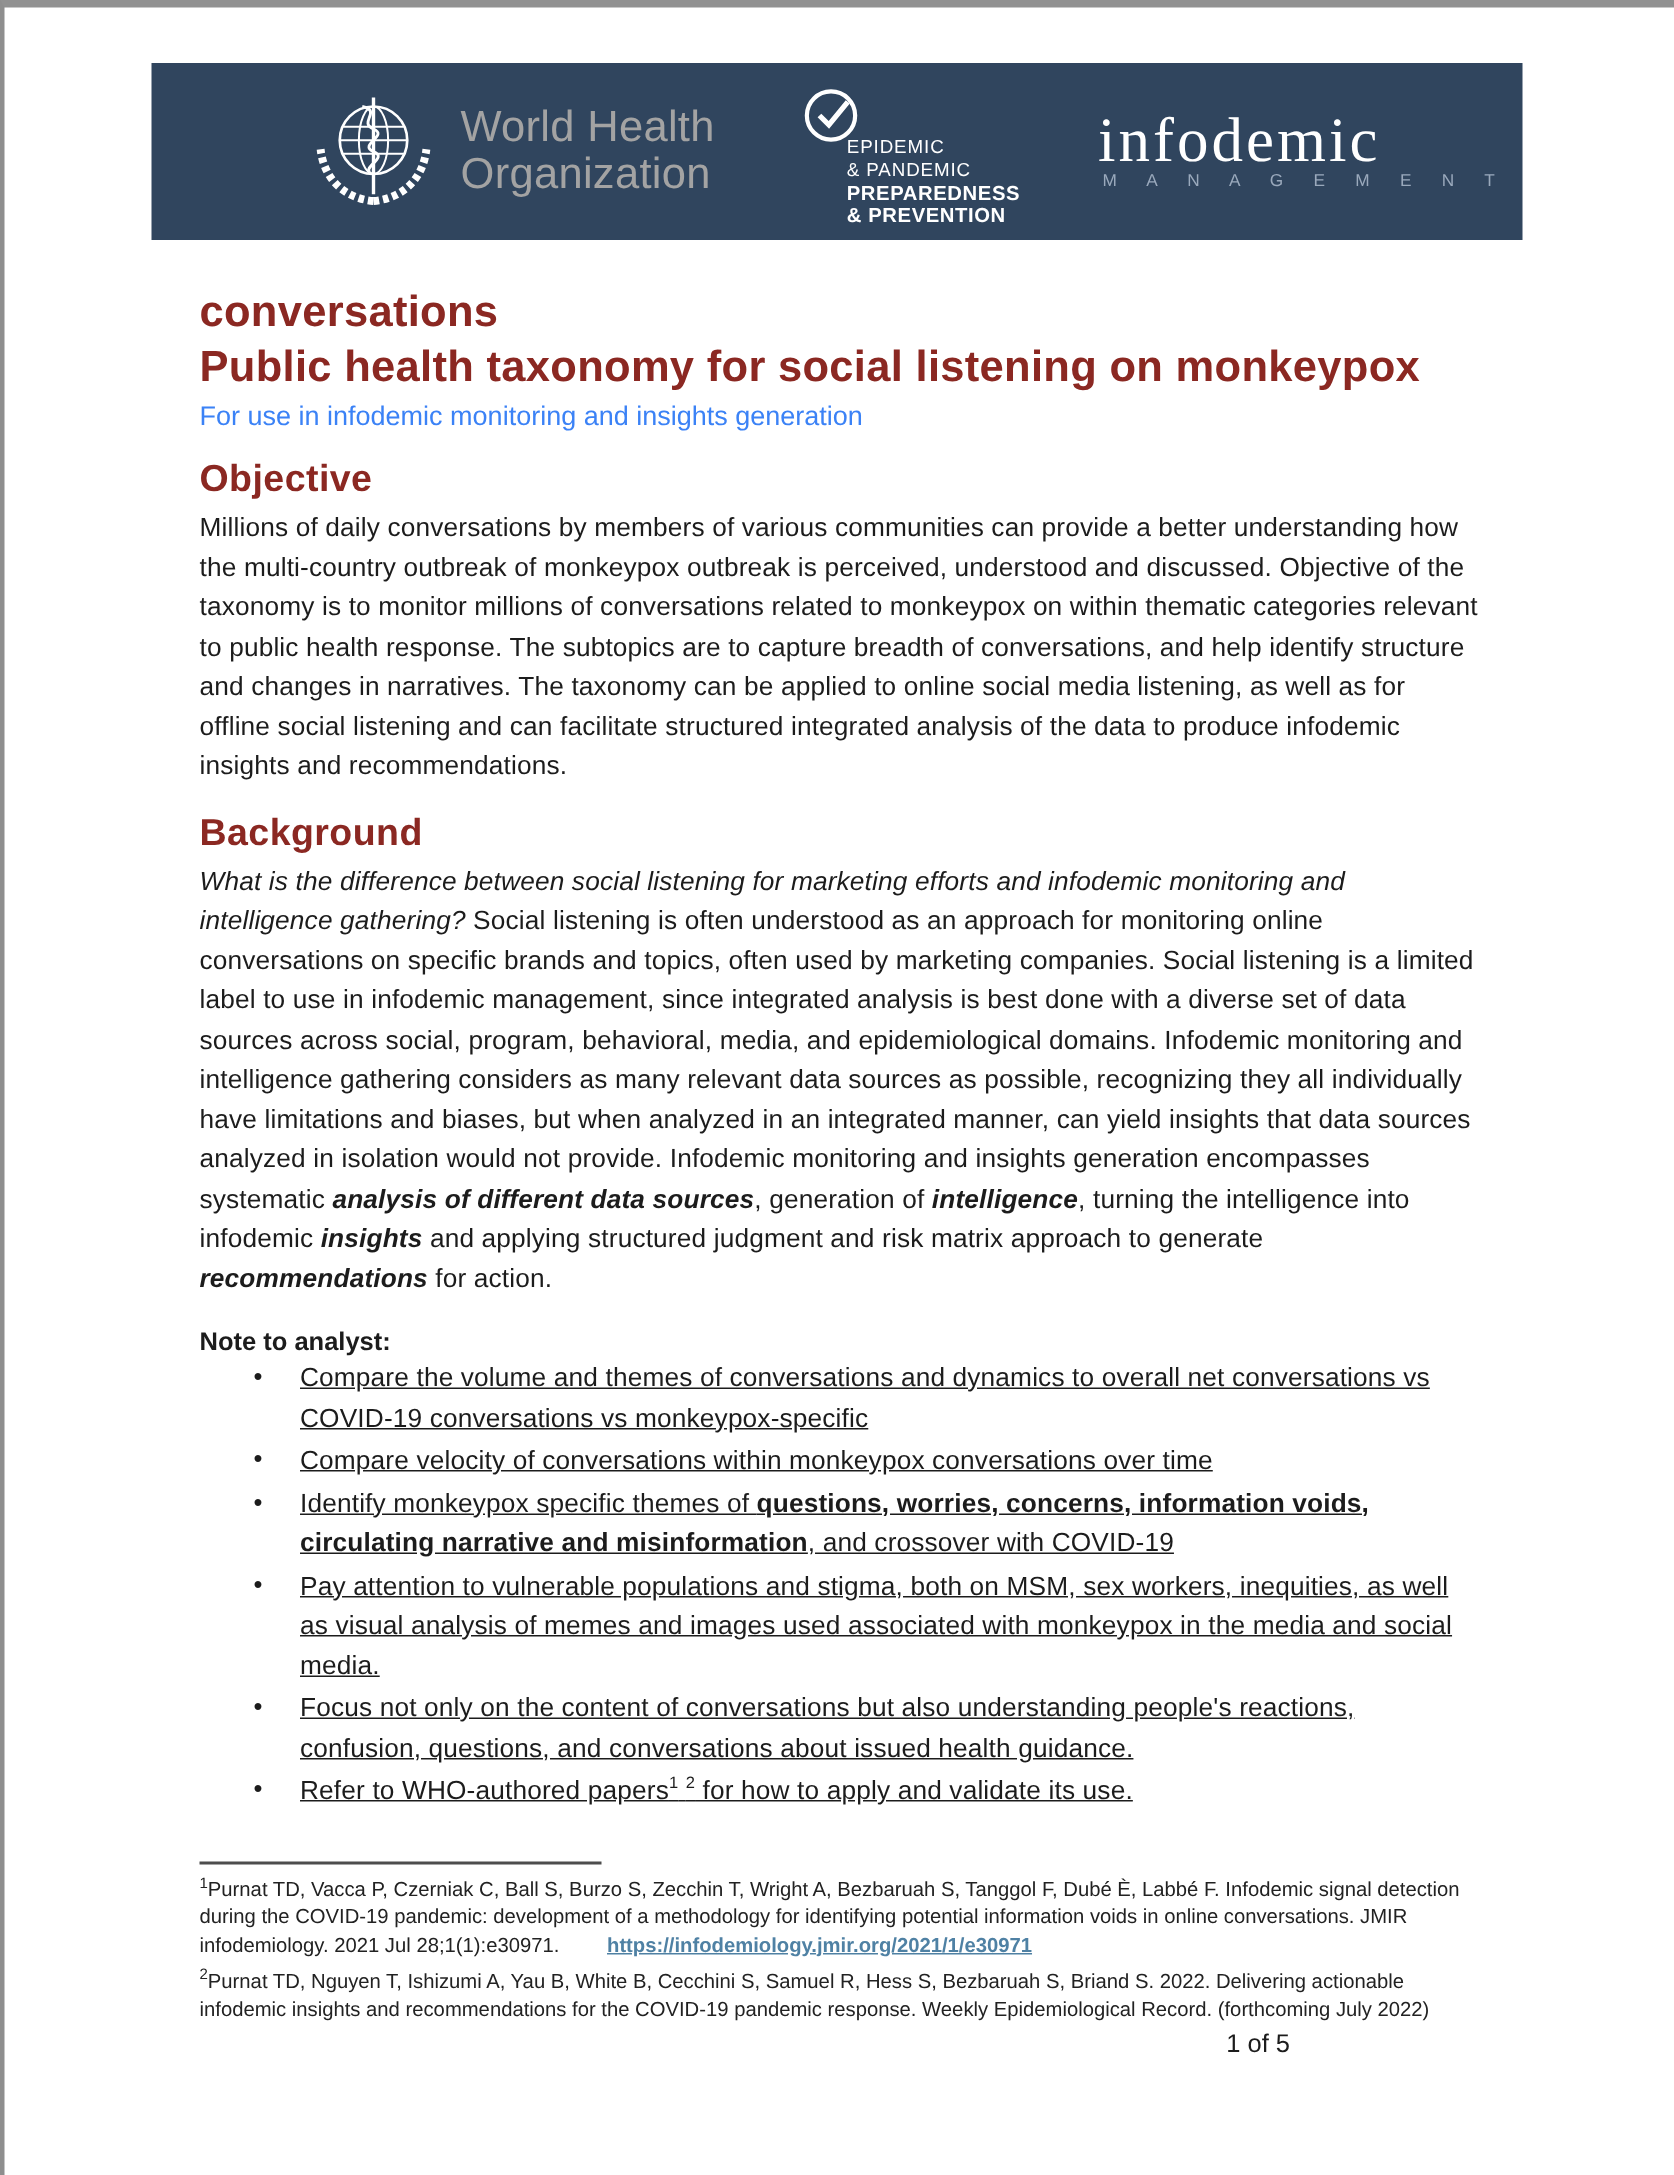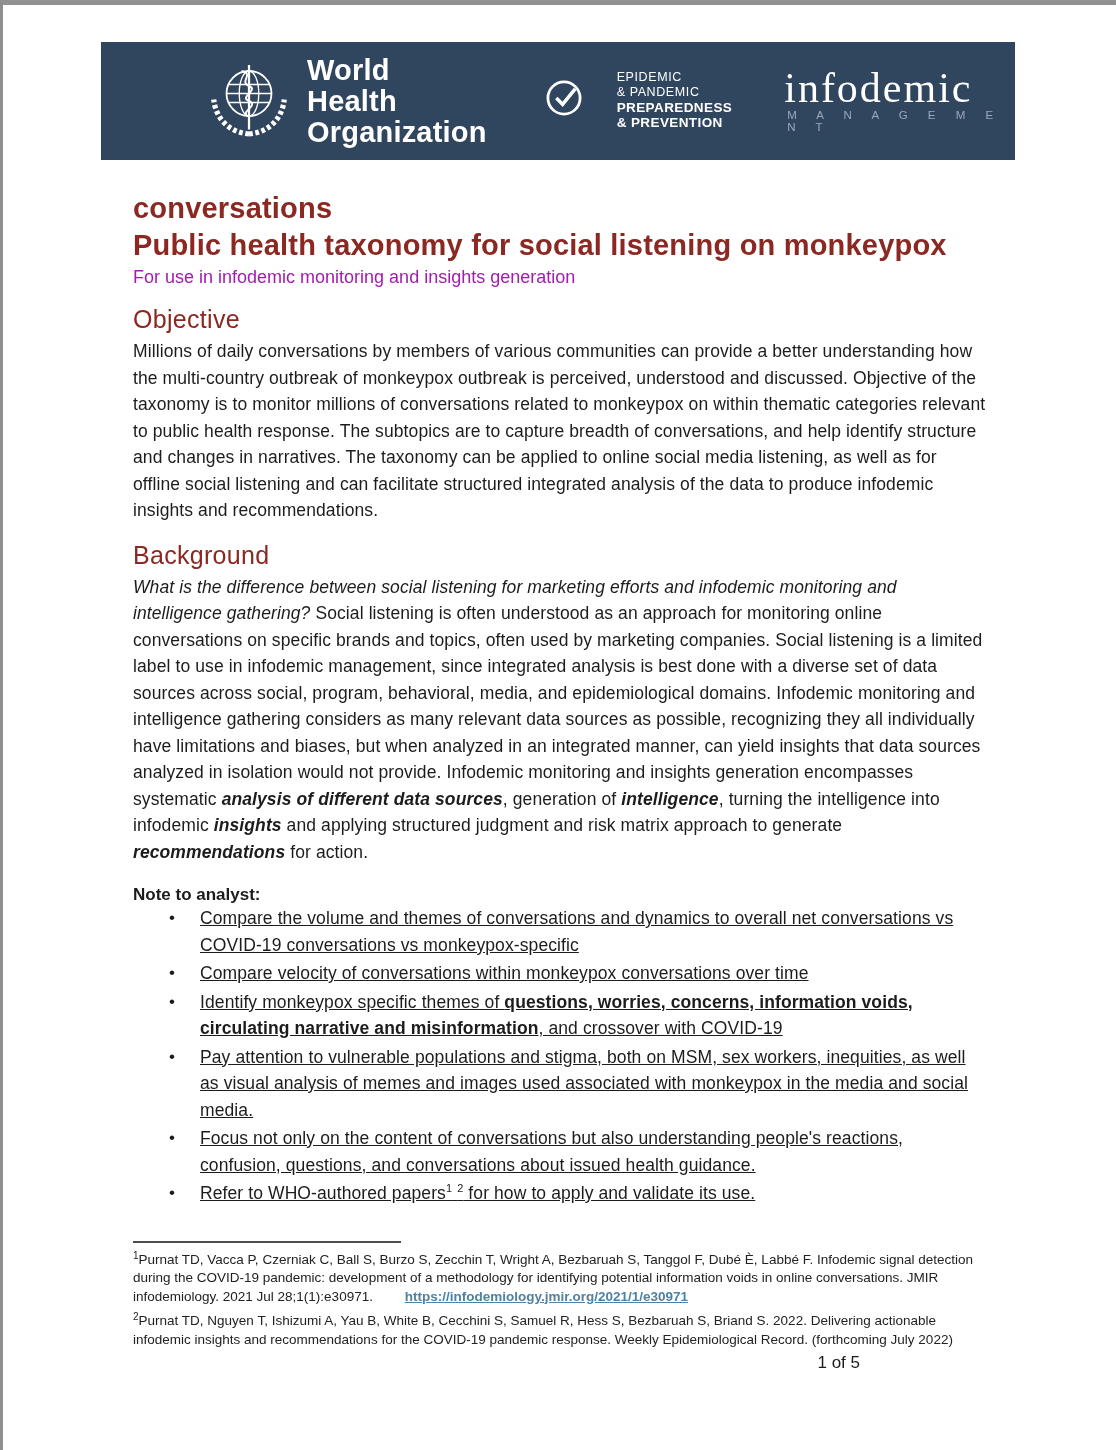"World Health" .who-text { color: #ffffff -> #a3a3a3; font-weight: bold -> normal }
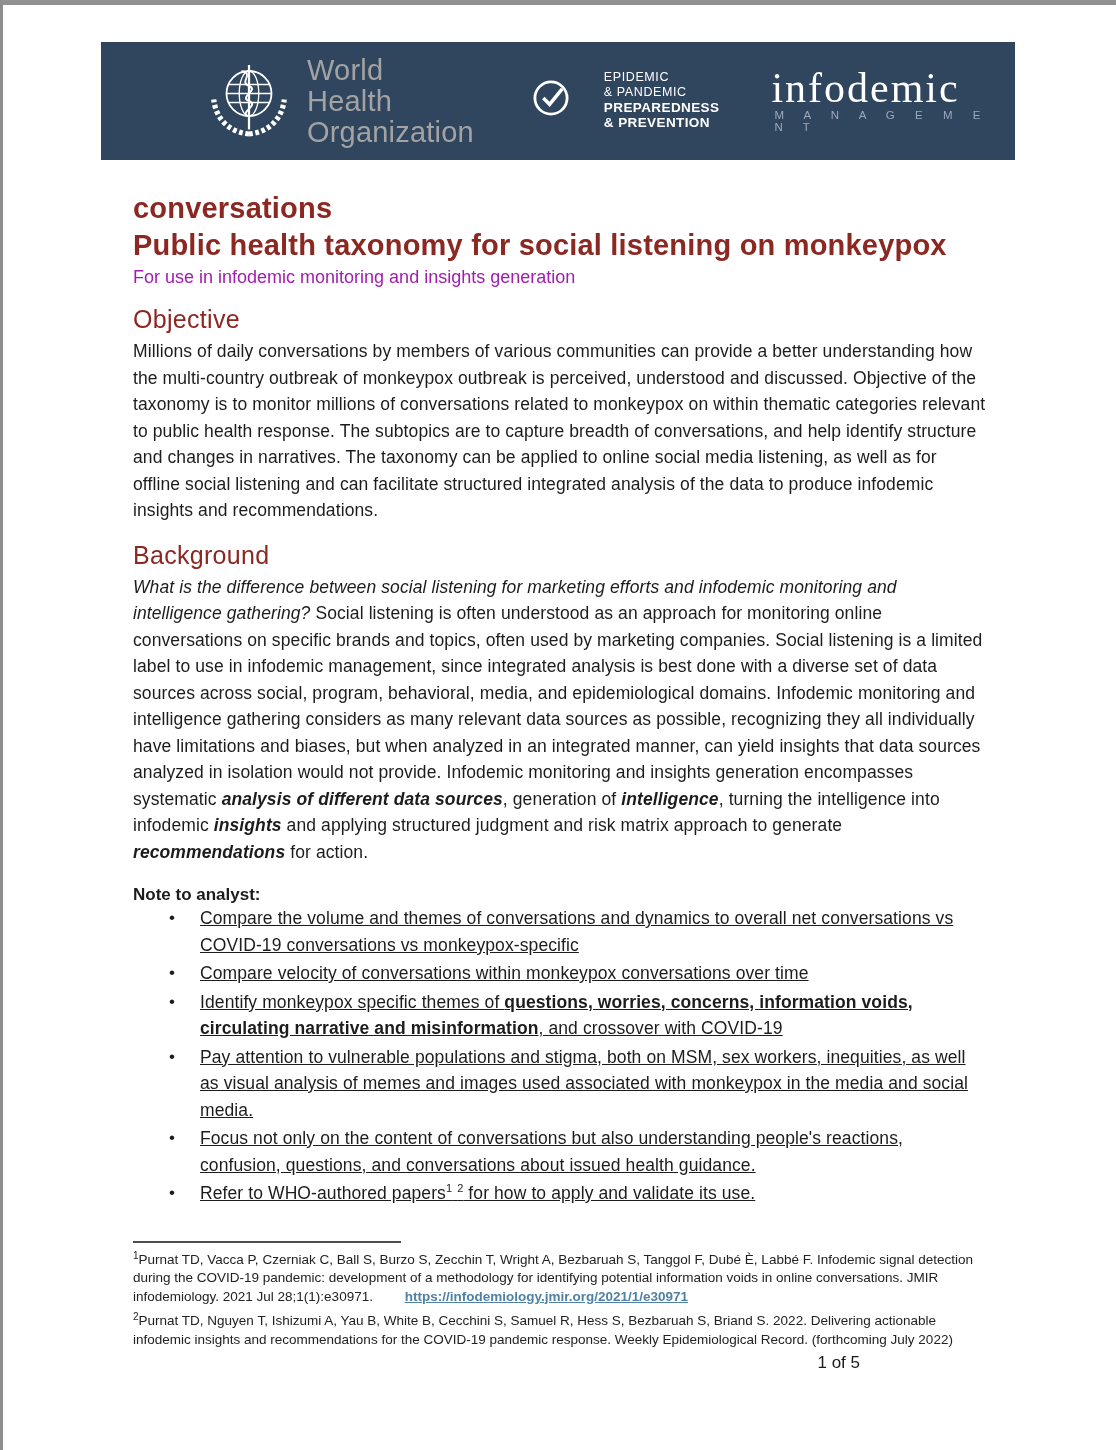"EPIDEMIC" .epp-logo { flex-direction: row -> column }
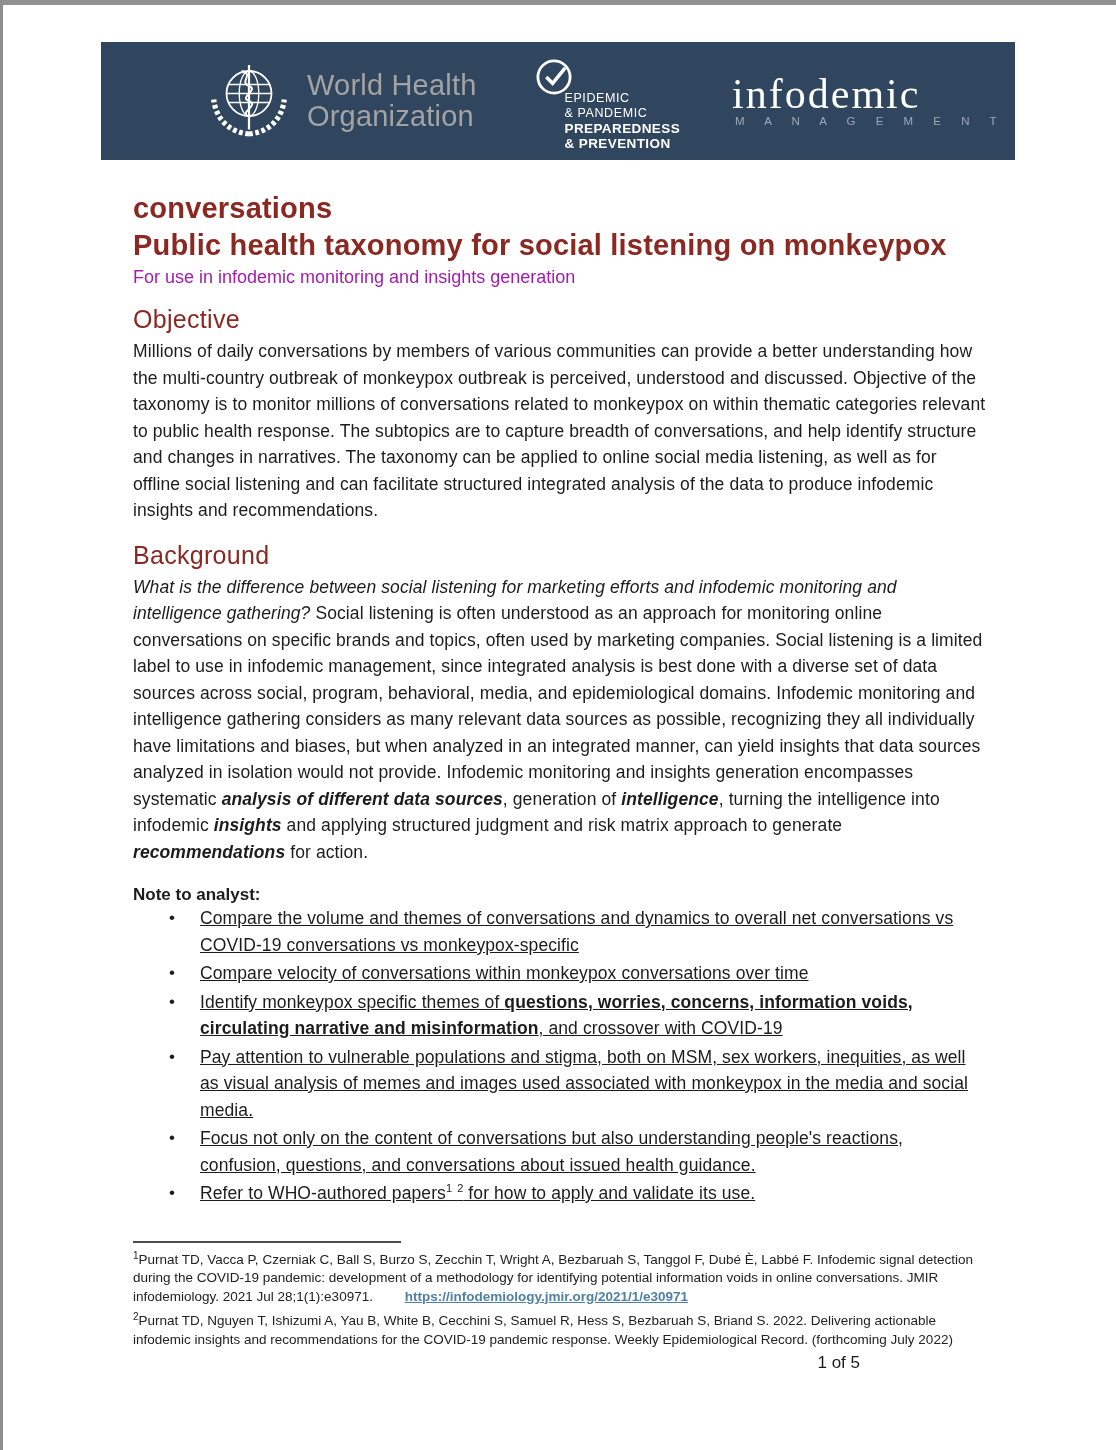"For use in infodemic monitoring" .subtitle { color: #a21caf -> #3b82f6 }
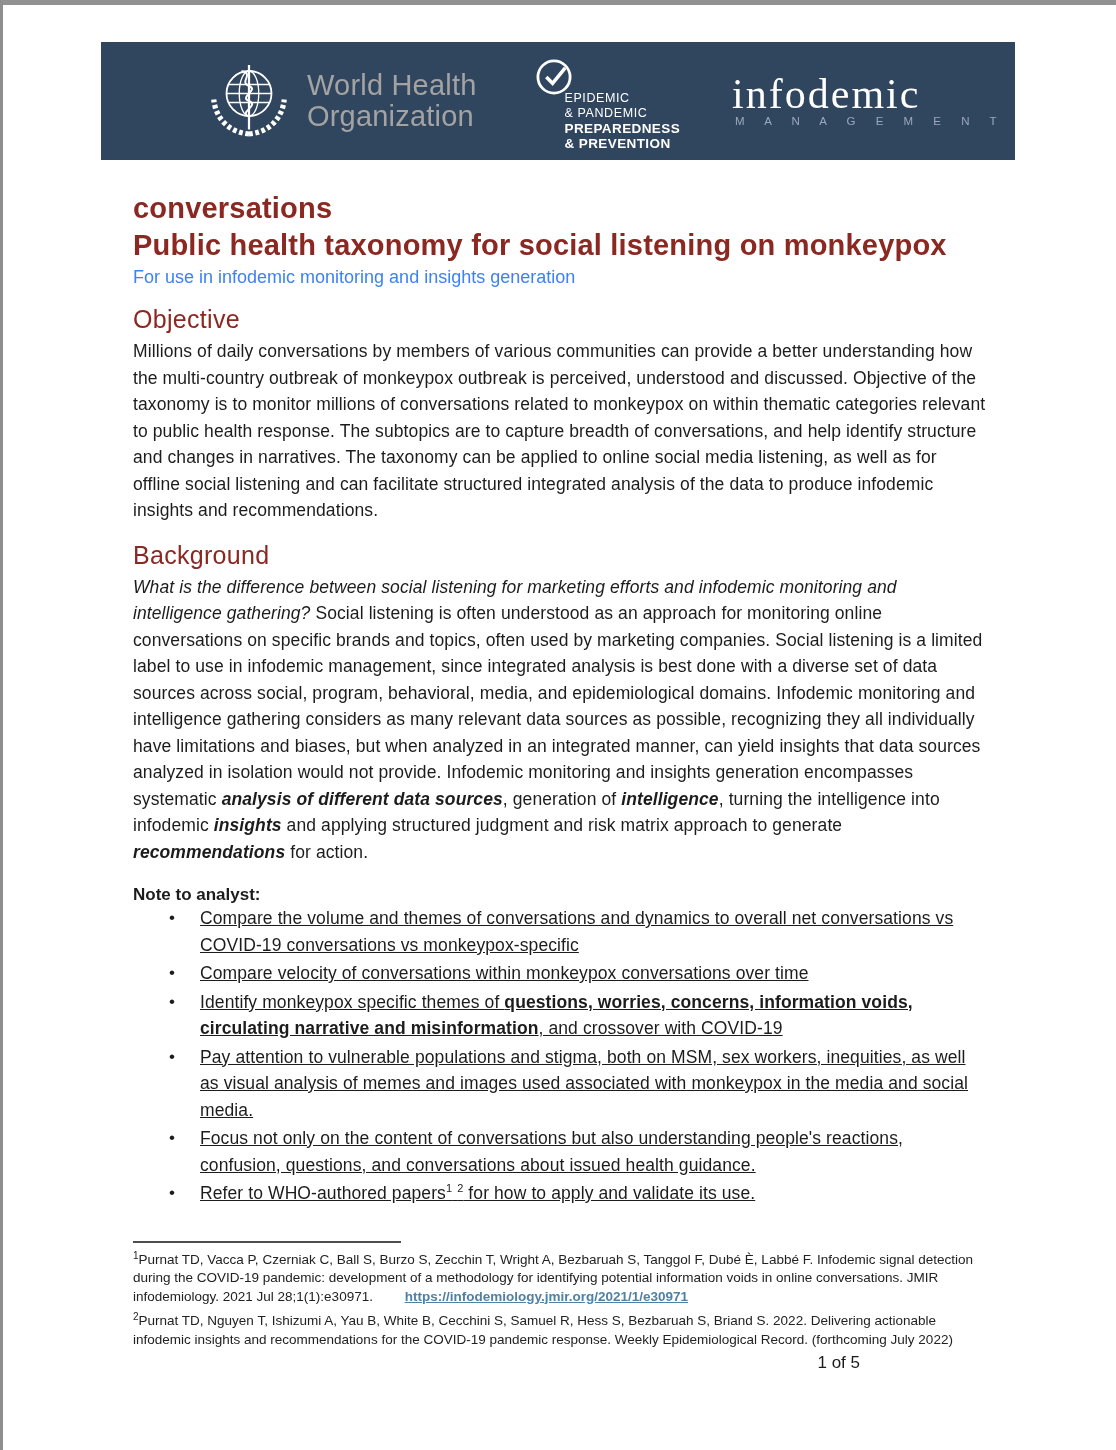"Objective" h2.sec { font-weight: 400 -> 700 }
